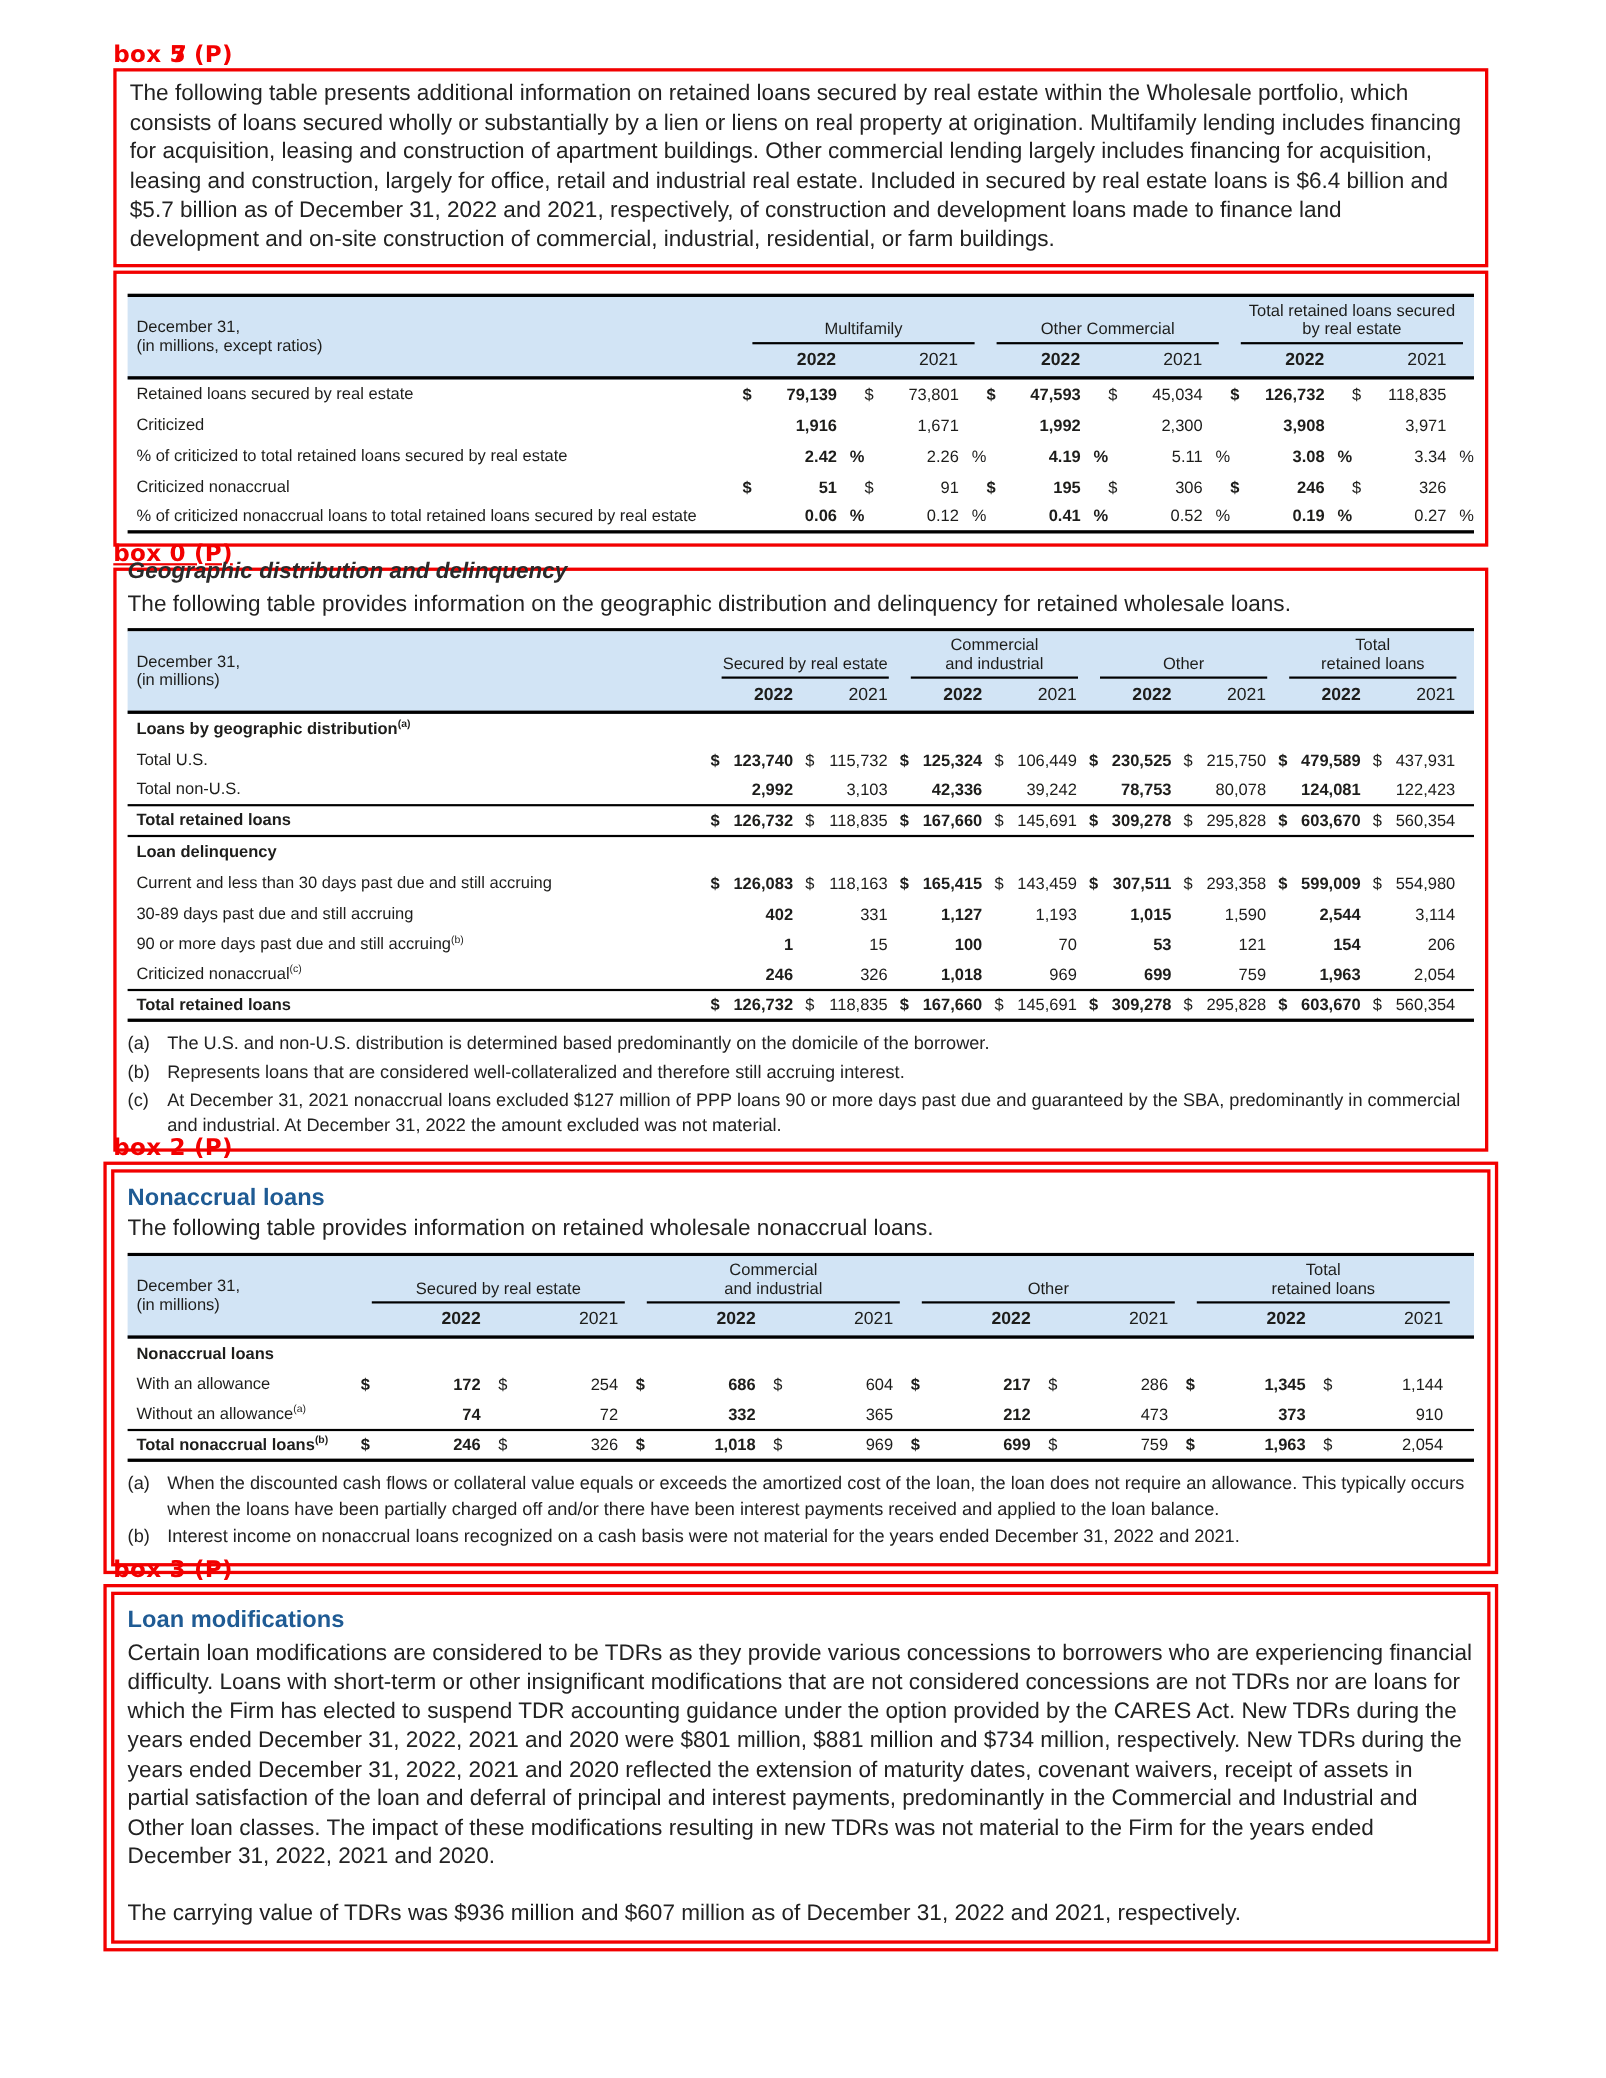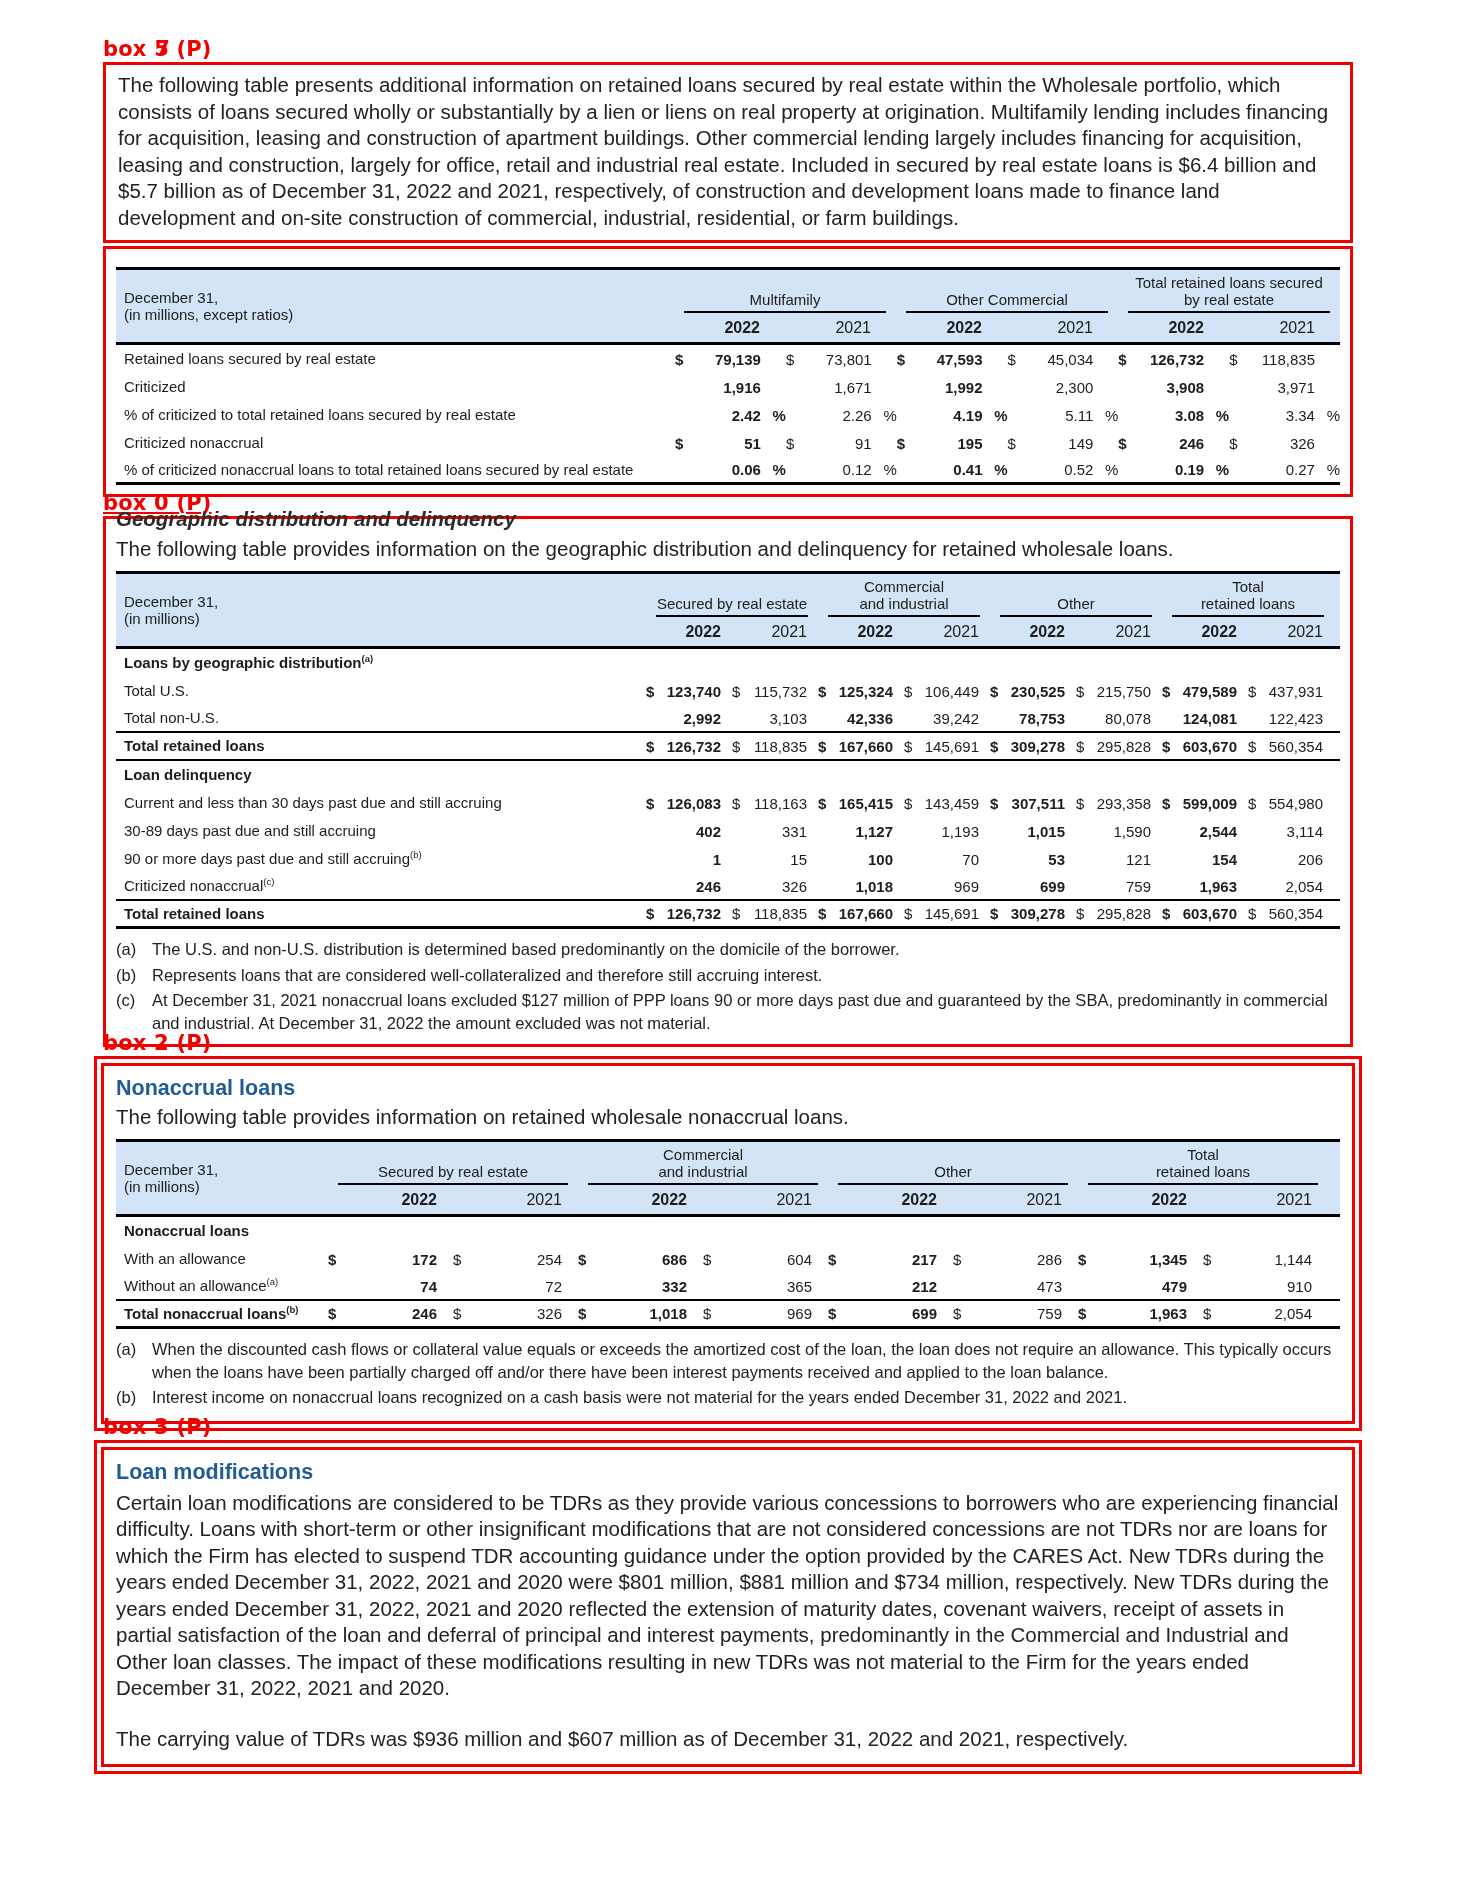"149" span.num { text: 149 -> 306 }
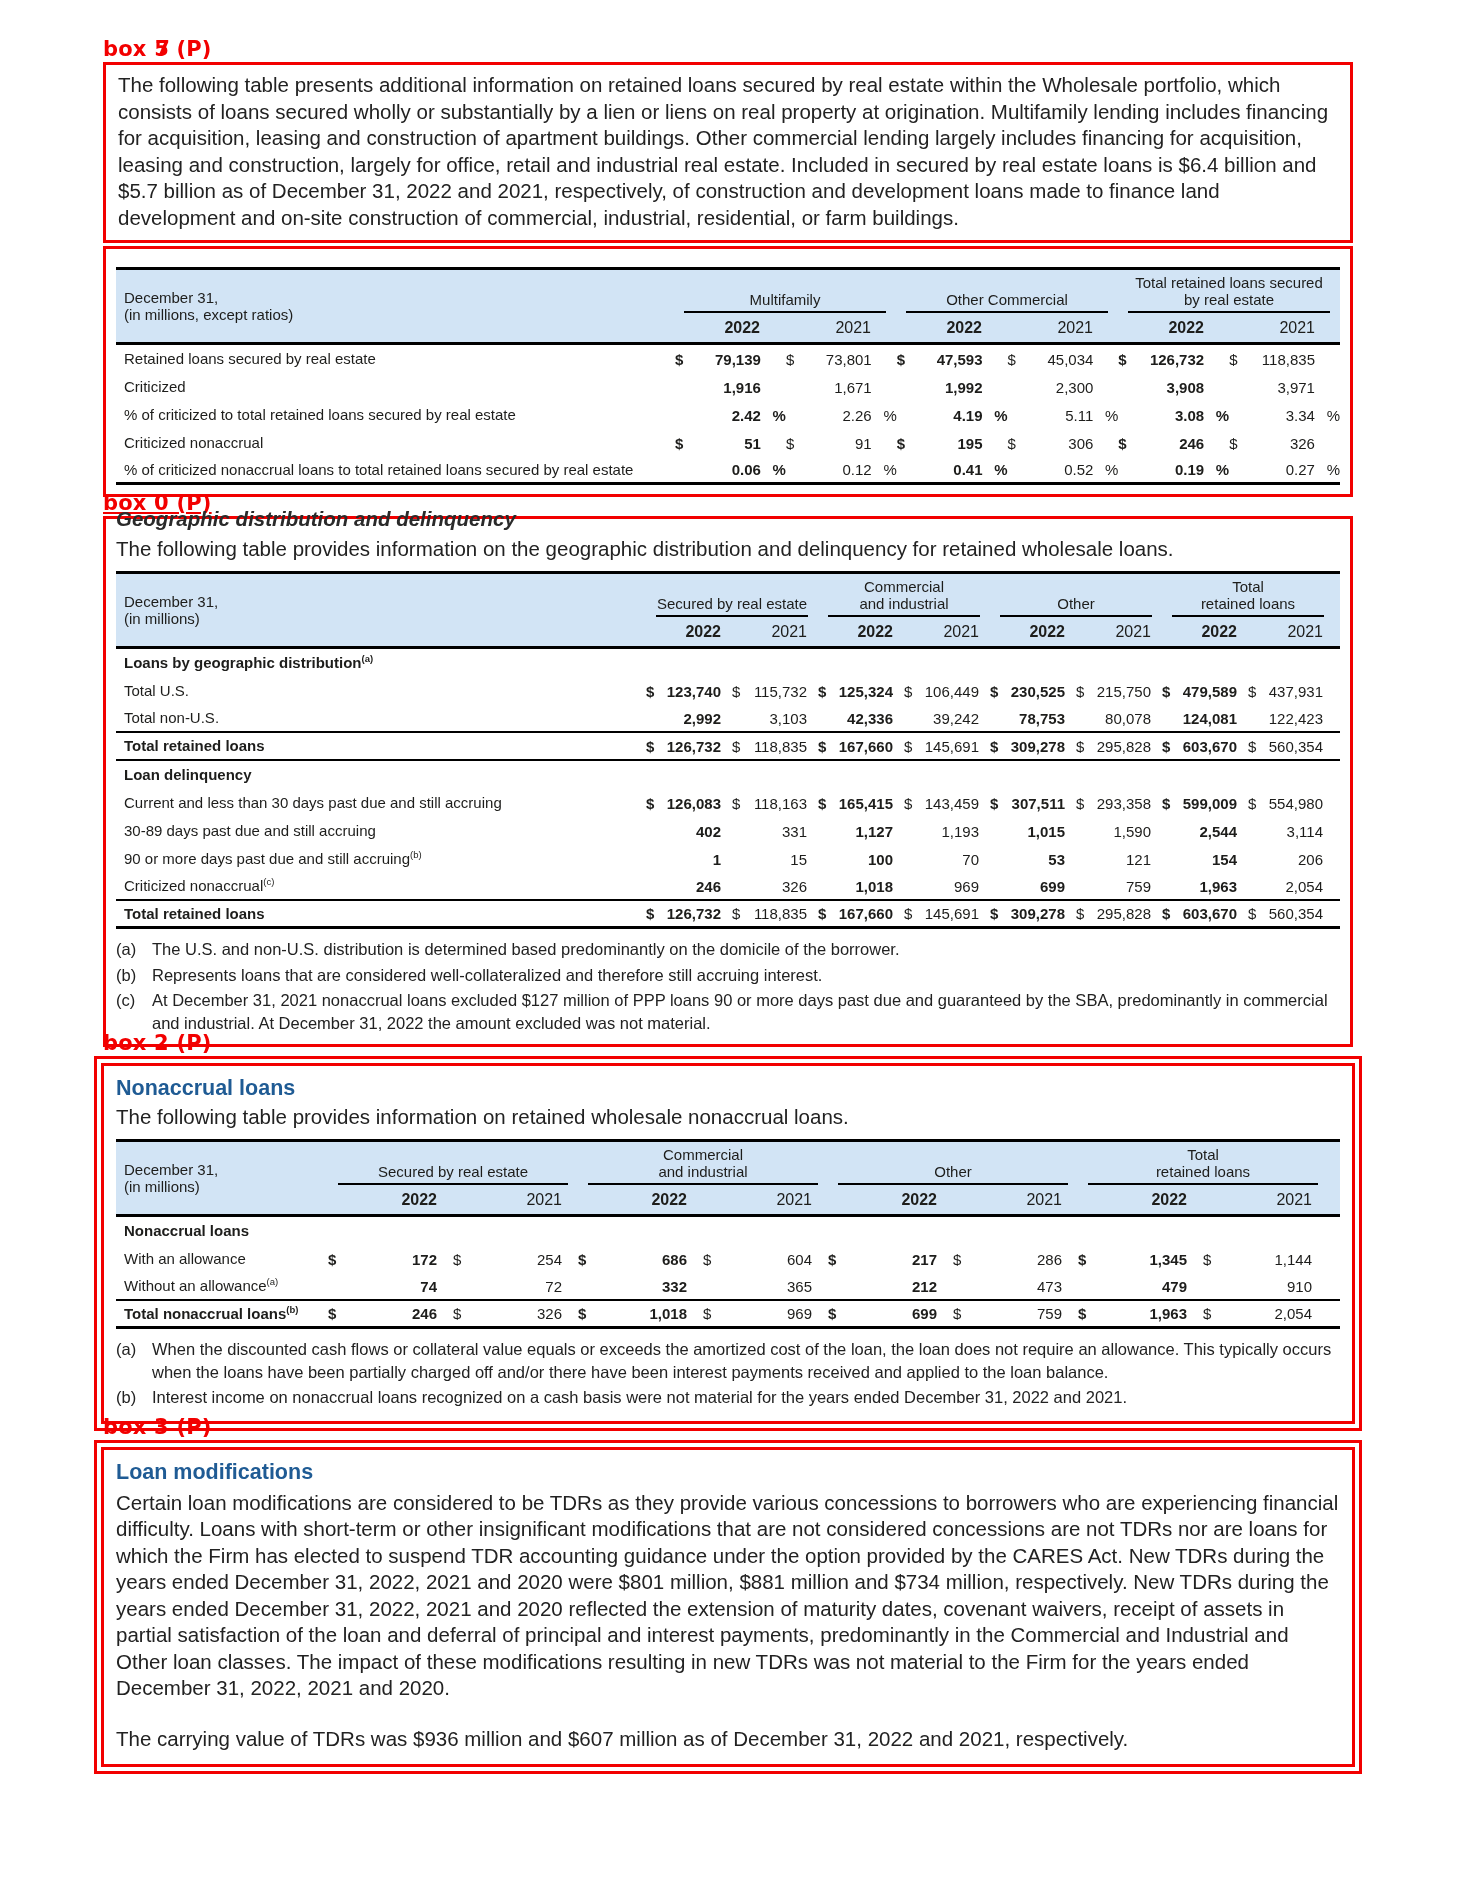"479" span.num { text: 479 -> 373 }
